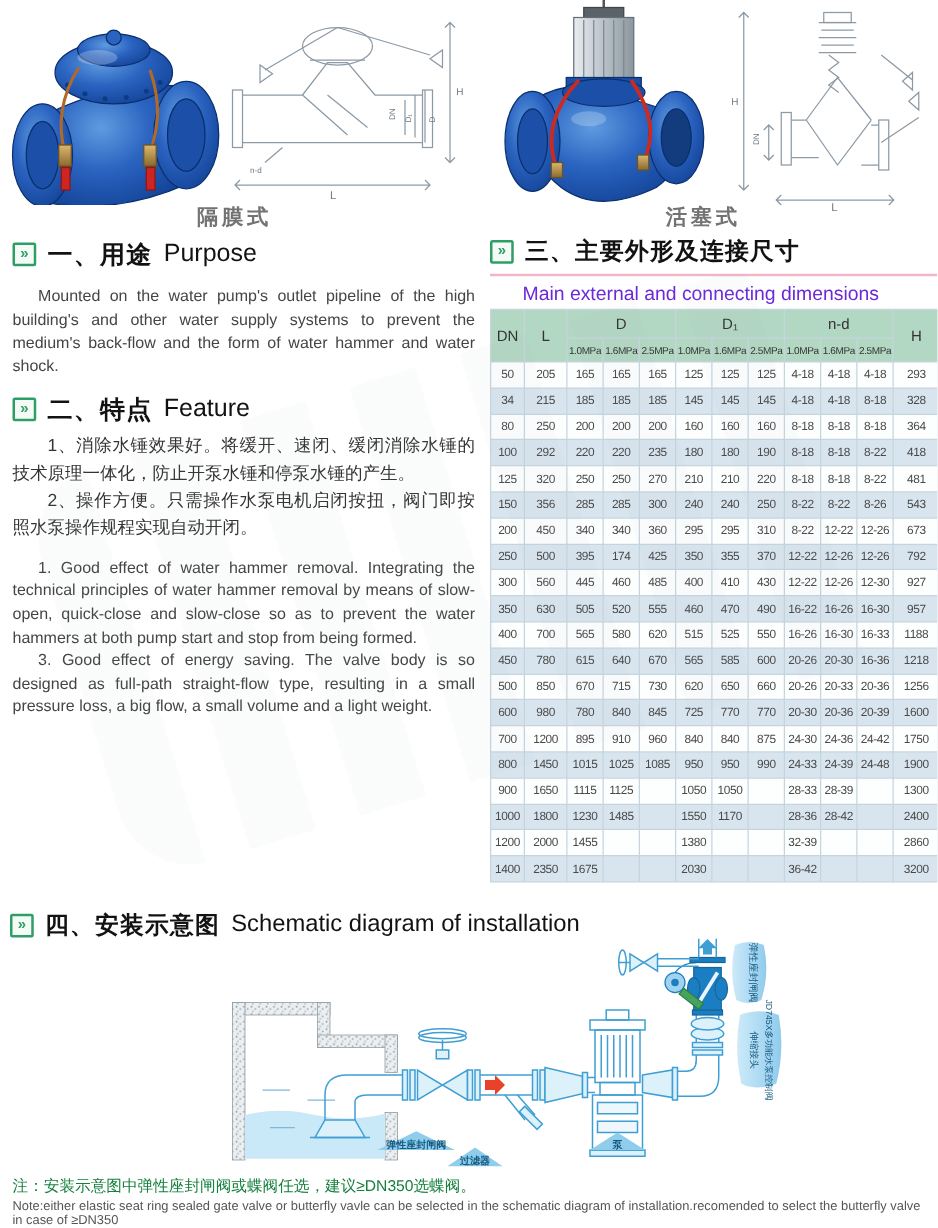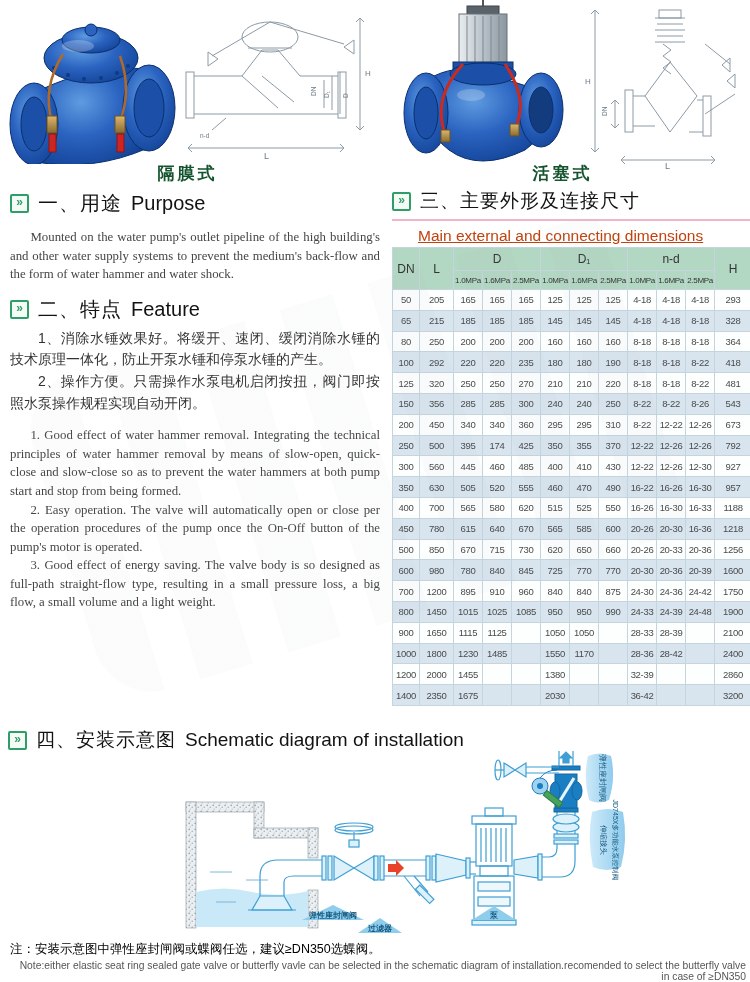"隔膜式" .type-label { color: #14532d -> #737373 }
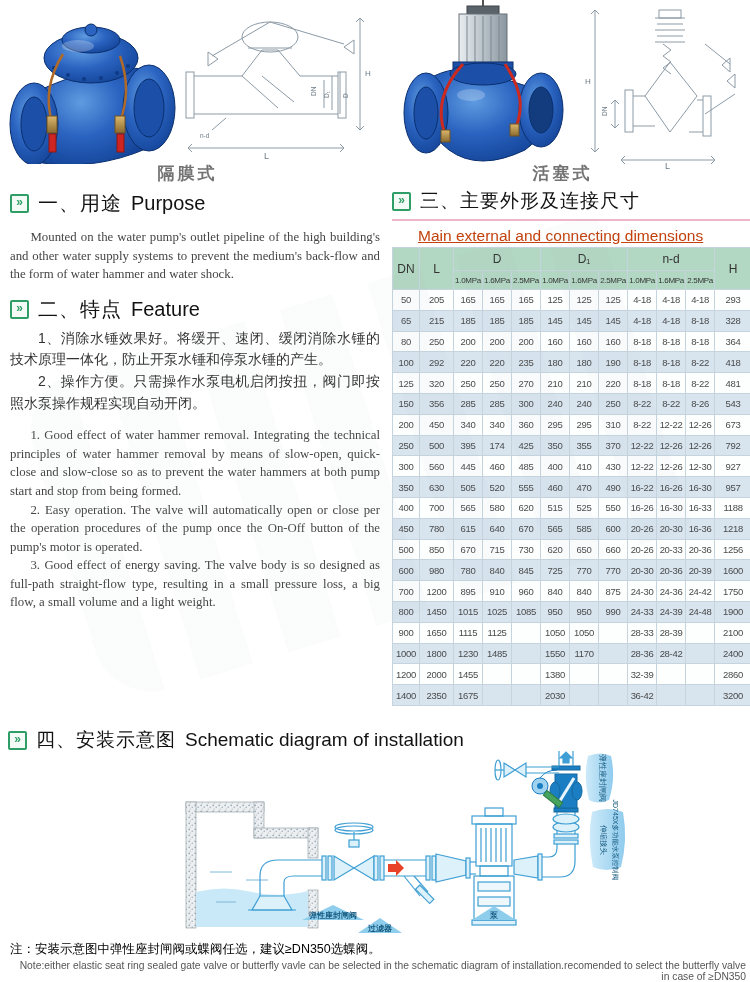"一、用途" .sec .zh { font-weight: normal -> bold }
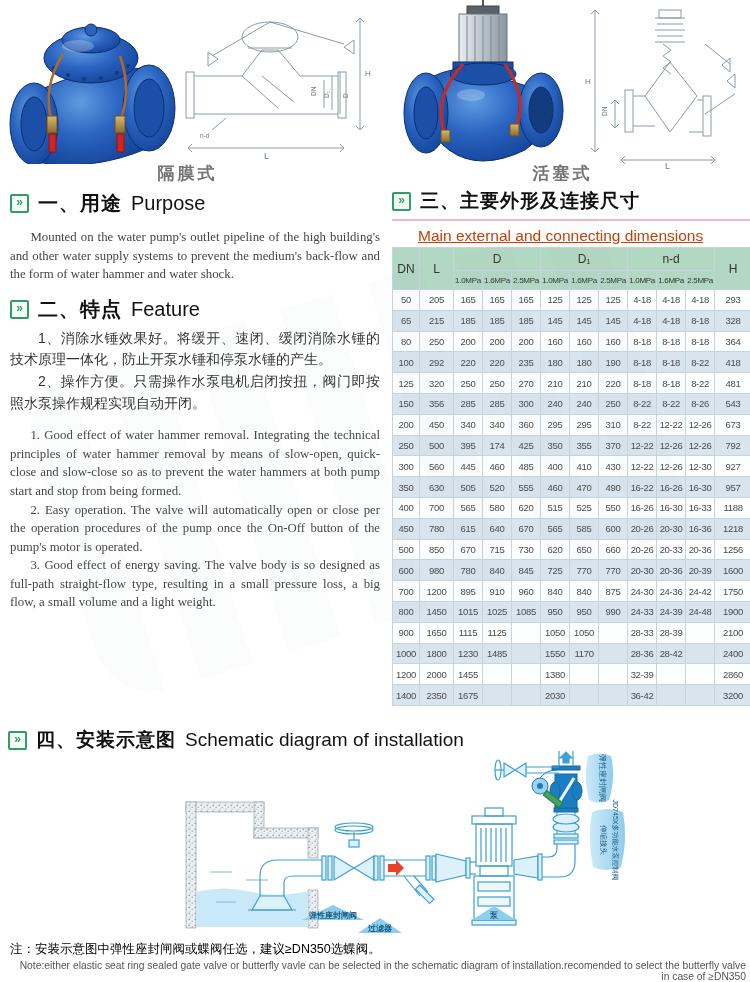"Mounted on the water pump's" .para-en { font-family: Liberation Serif, serif -> none }
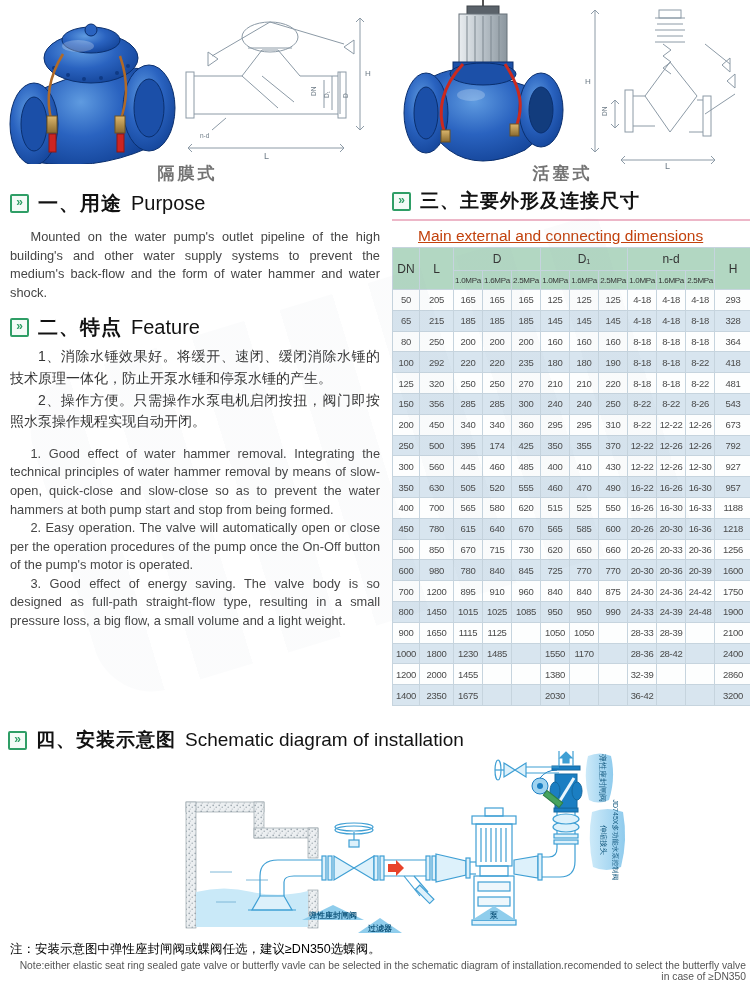"Main external and connecting dimensions" .sec3-sub { color: #c2410c -> #6d28d9; text-decoration: underline -> none }
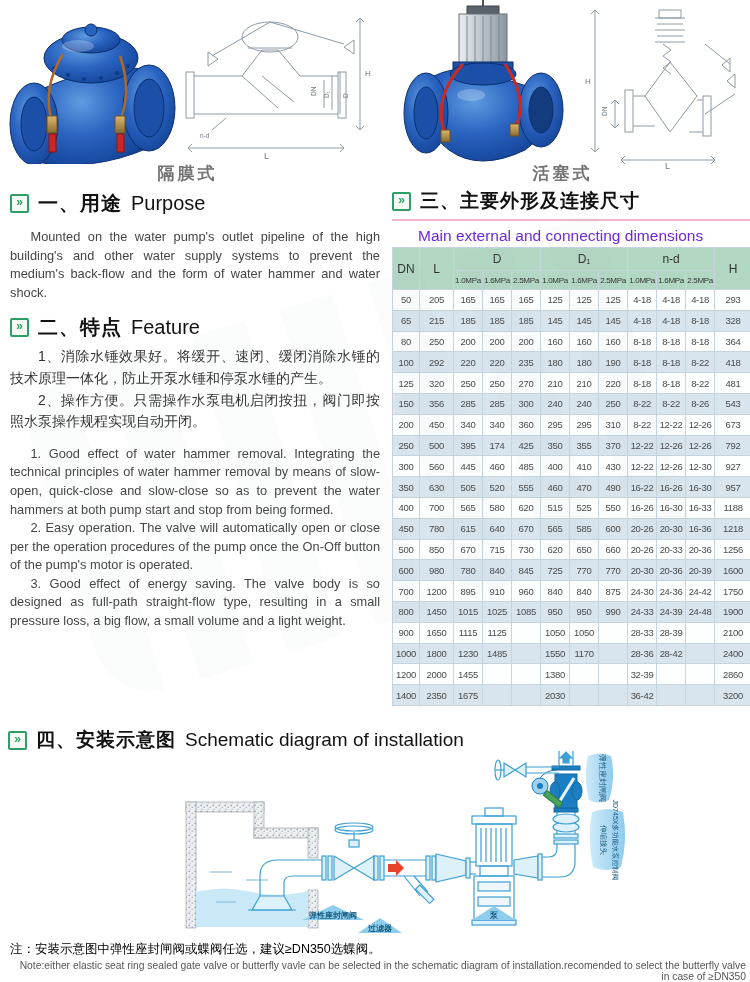"65" td { text: 65 -> 34 }
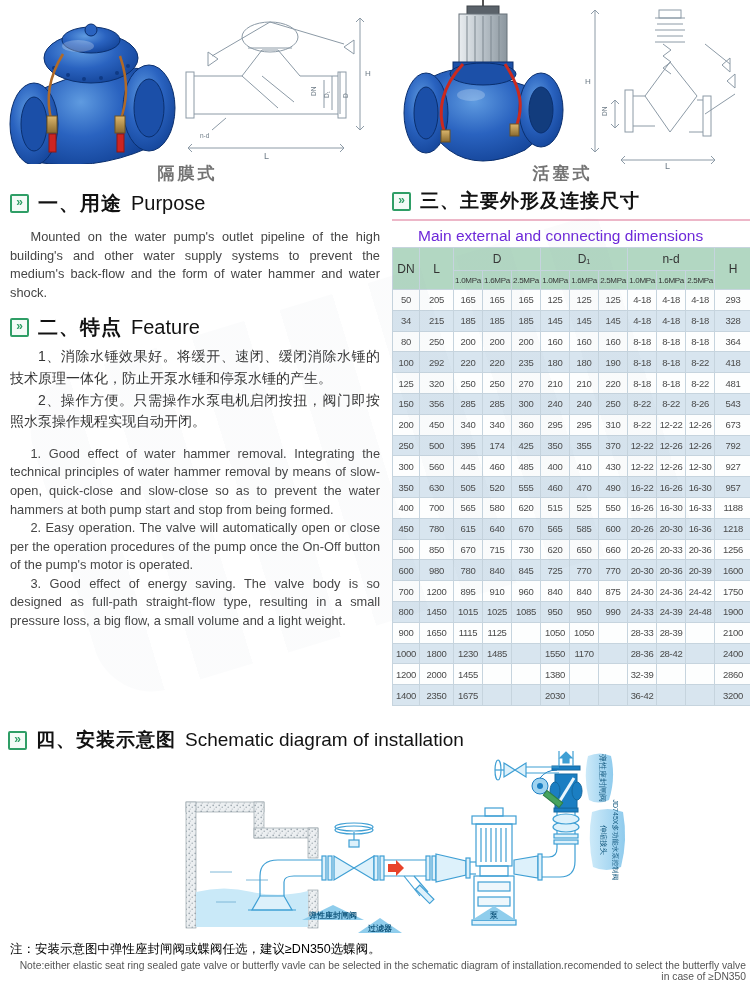"2. Easy operation. The valve" p.para-en { html: <p>2. Easy operation. The valve will automatically open or close per the operation procedures of the pump once the On-Off button of the pump's motor is operated.</p> -> none }
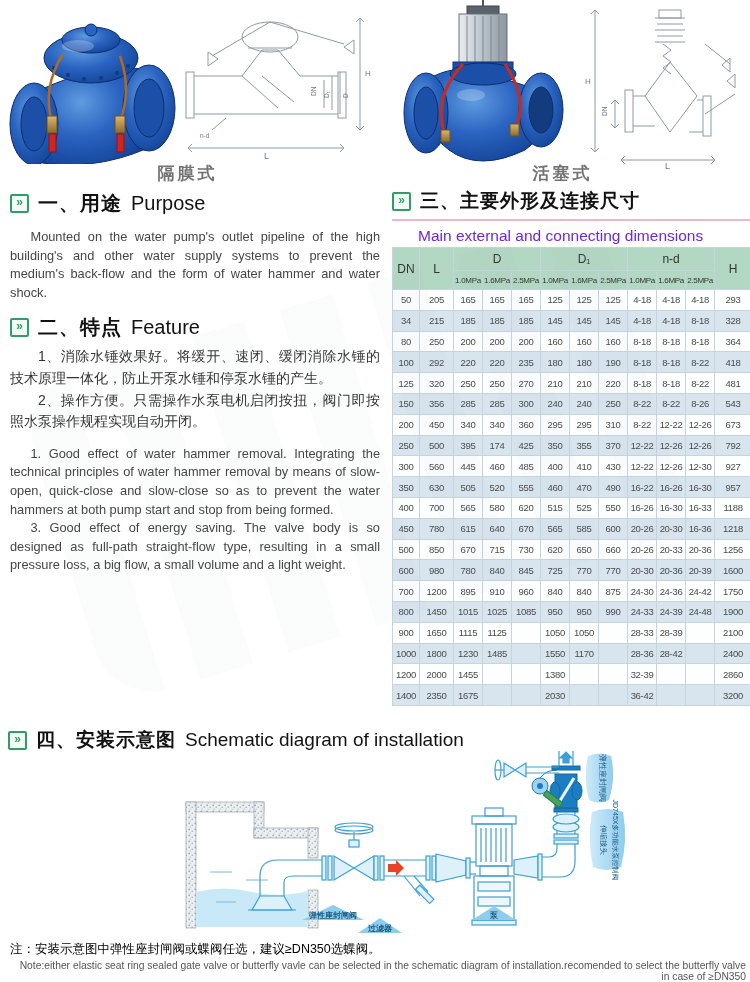"2100" td { text: 2100 -> 1300 }
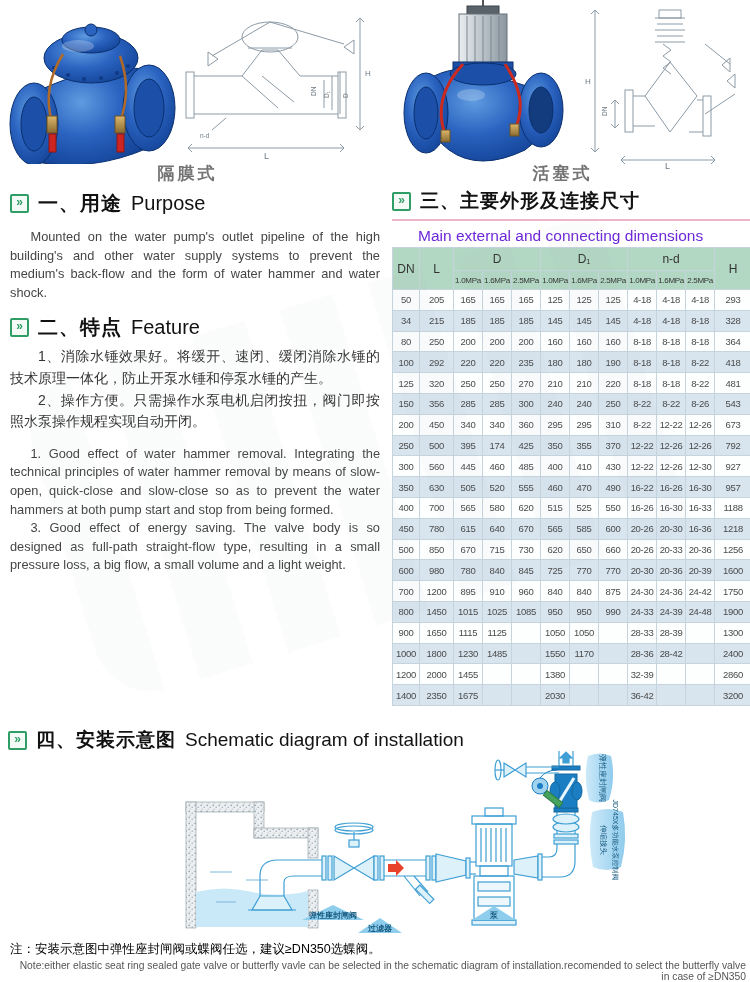"注：安装示意图中弹性座封闸阀或蝶阀任选，建议≥DN350选蝶阀。" .note-zh { color: #000000 -> #15803d }
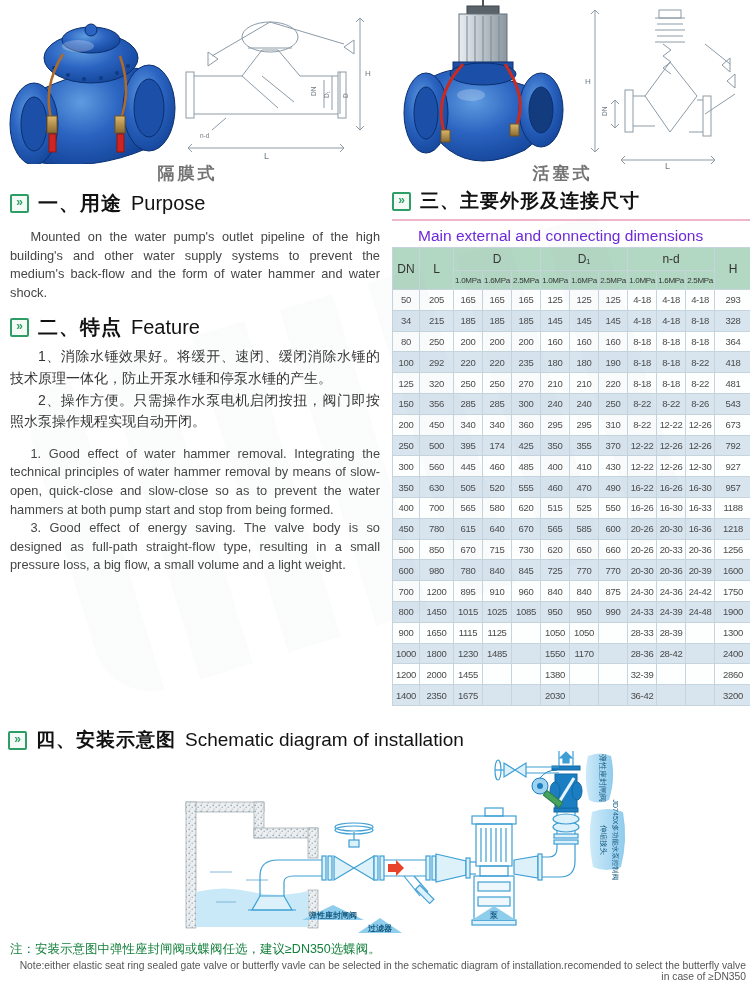"Note:either elastic seat ring sealed" .note-en { text-align: right -> none }
